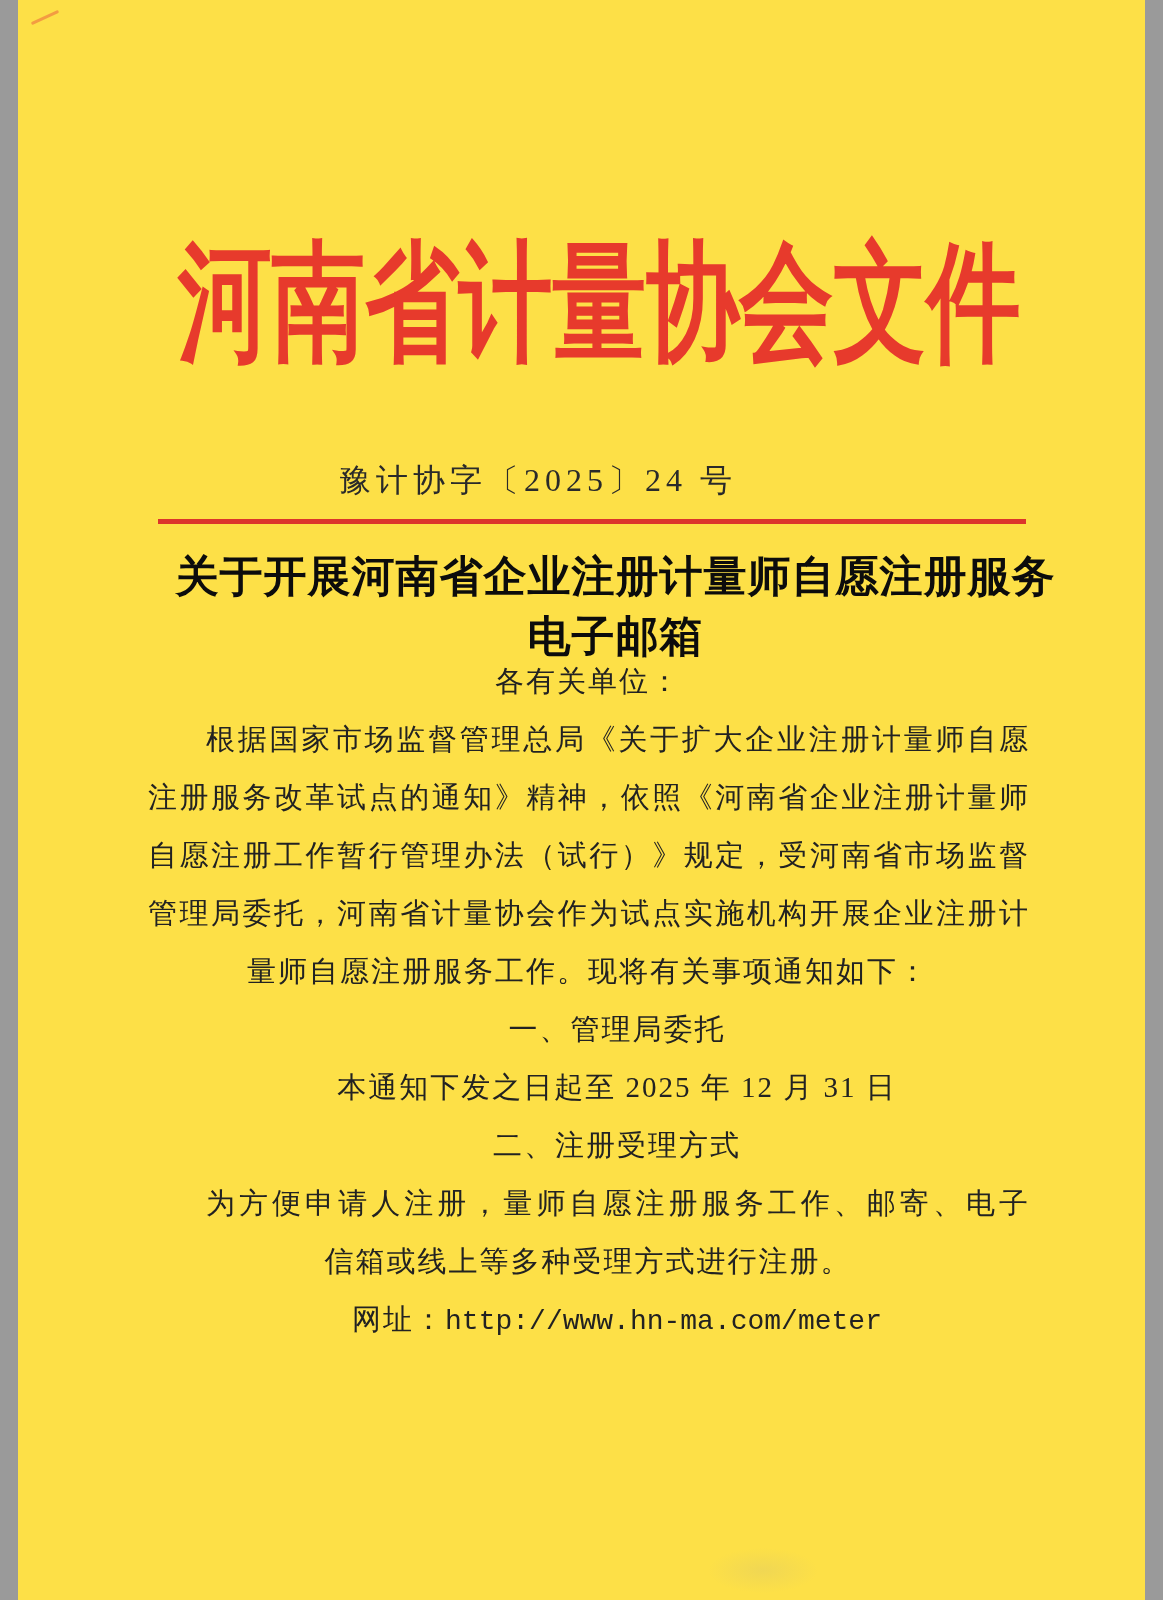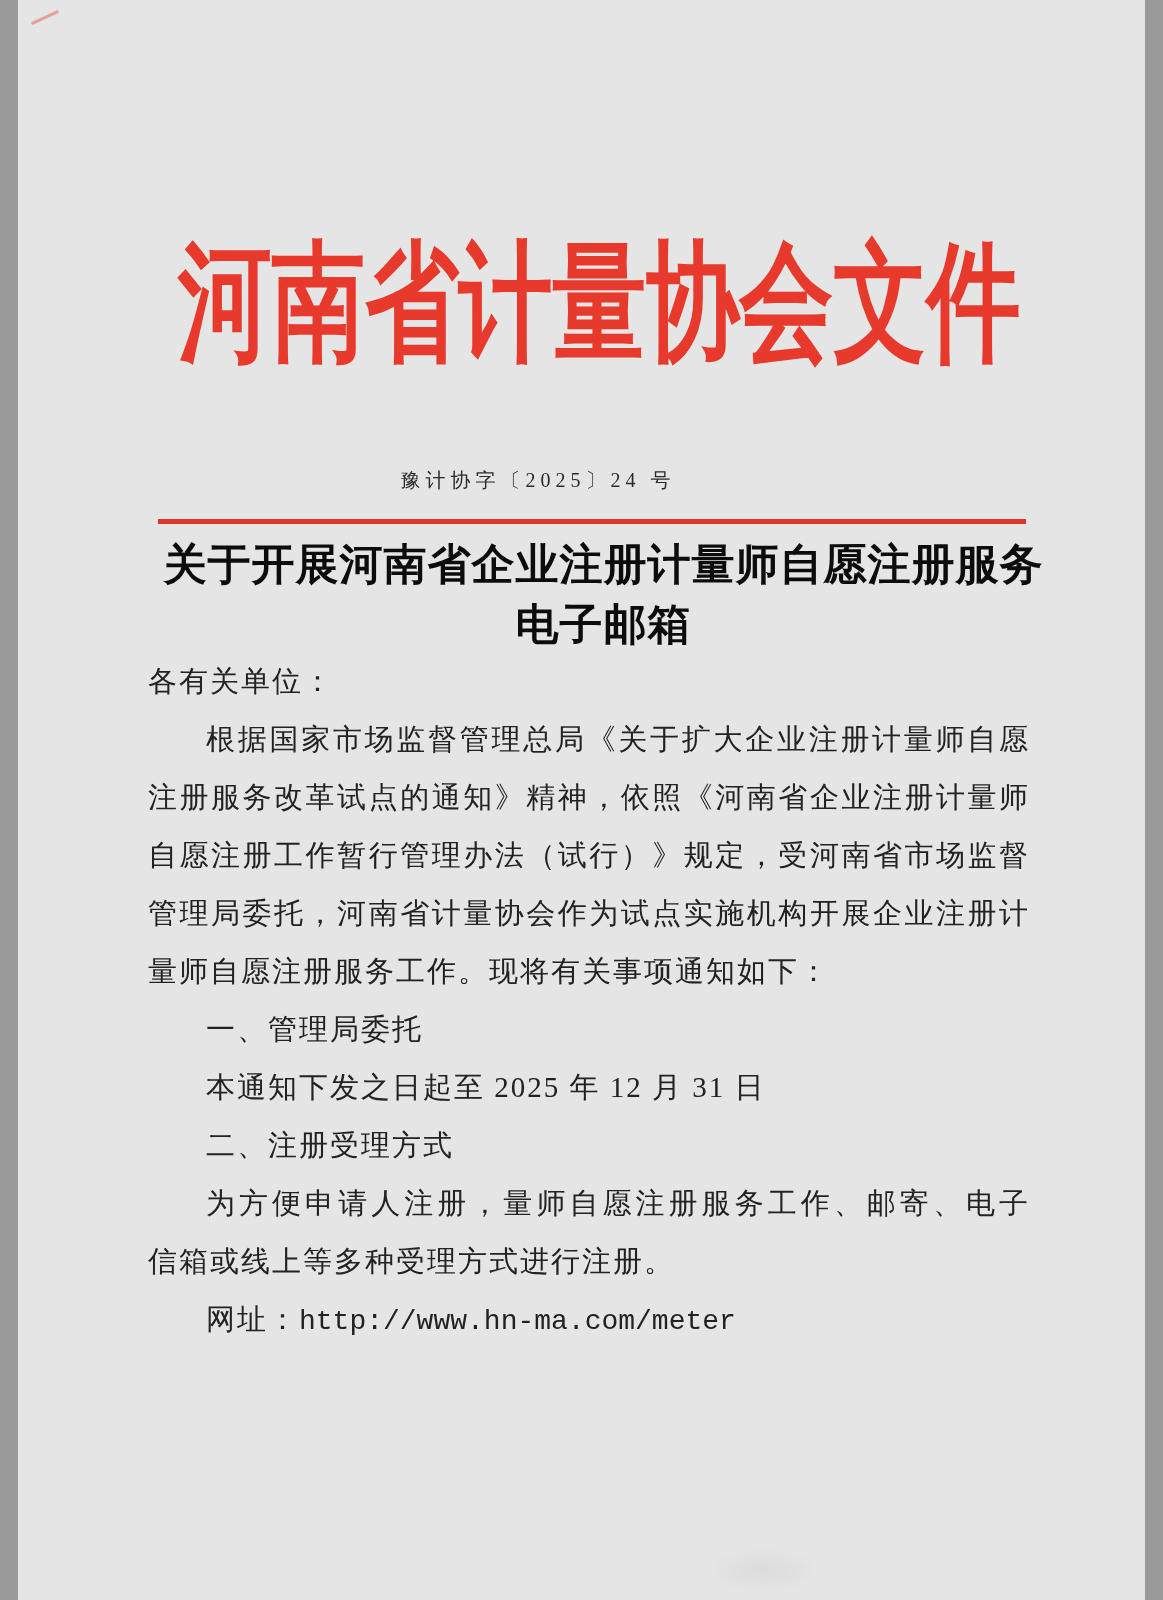"河南省计量协会文件" .page { background: #e5e5e5 -> #fde047 }
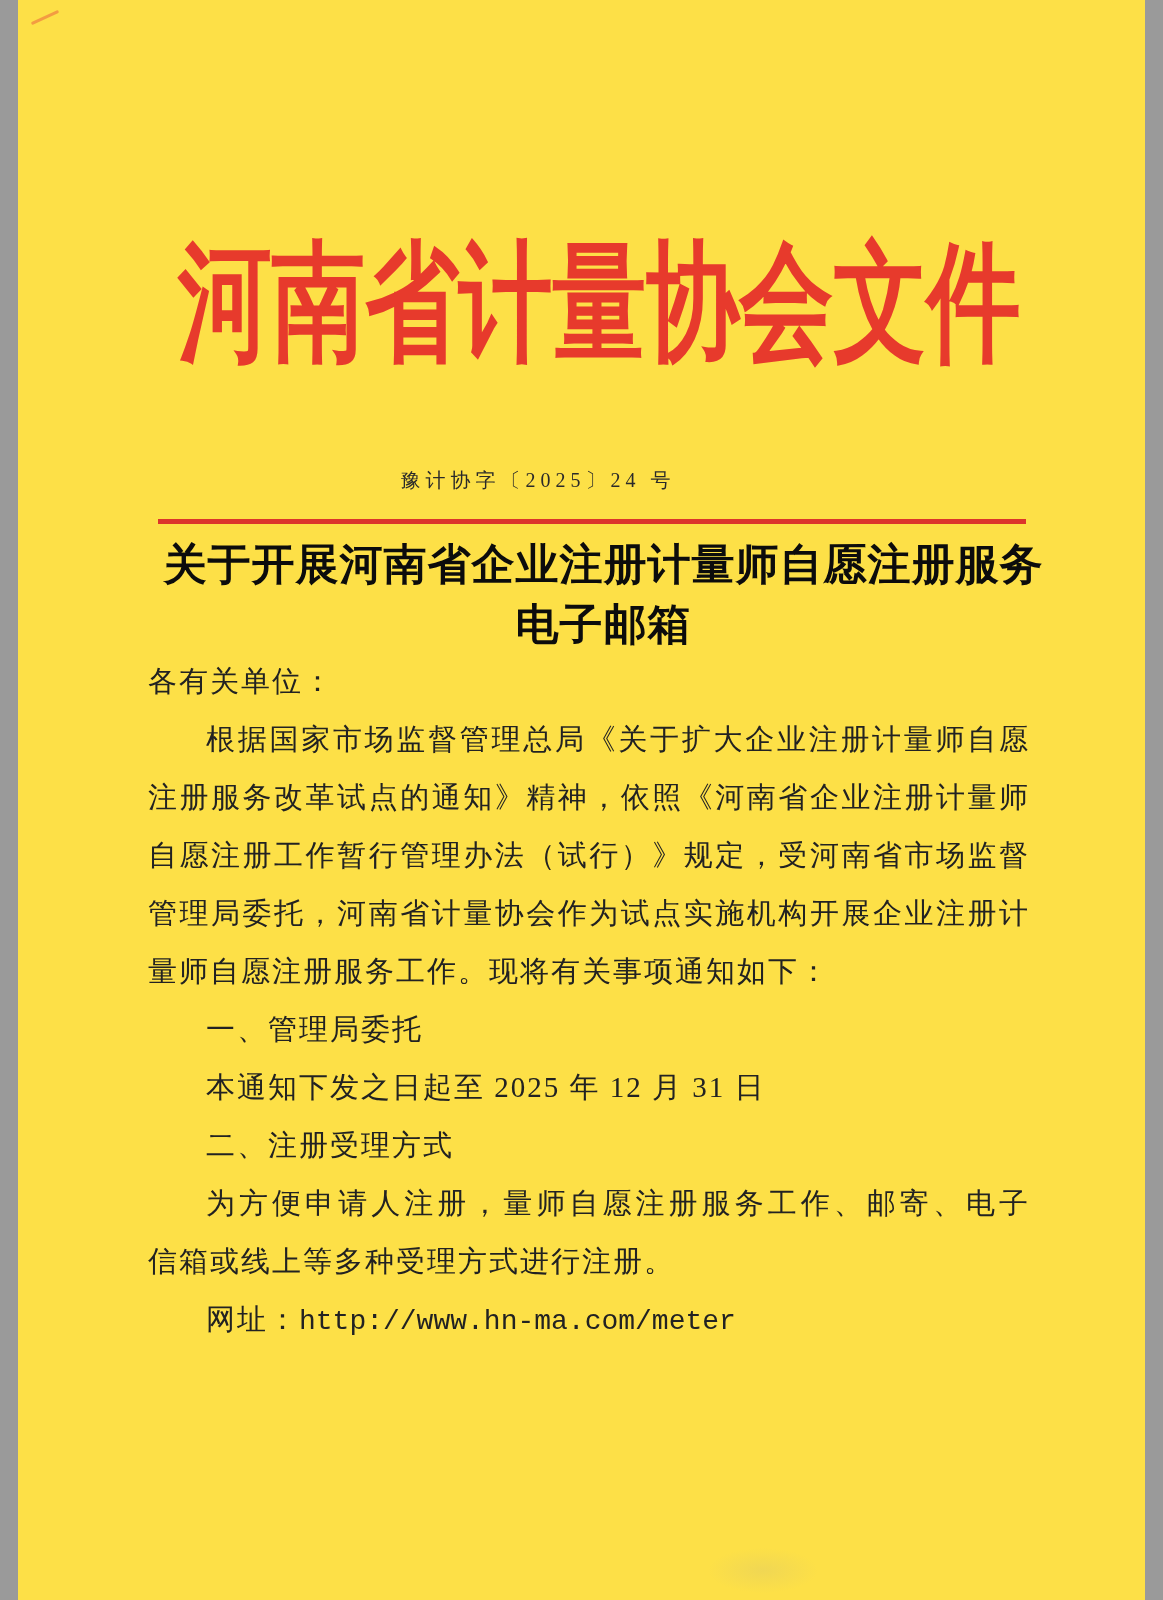"豫计协字〔2025〕24 号" .doc-number { font-size: 20px -> 32px }
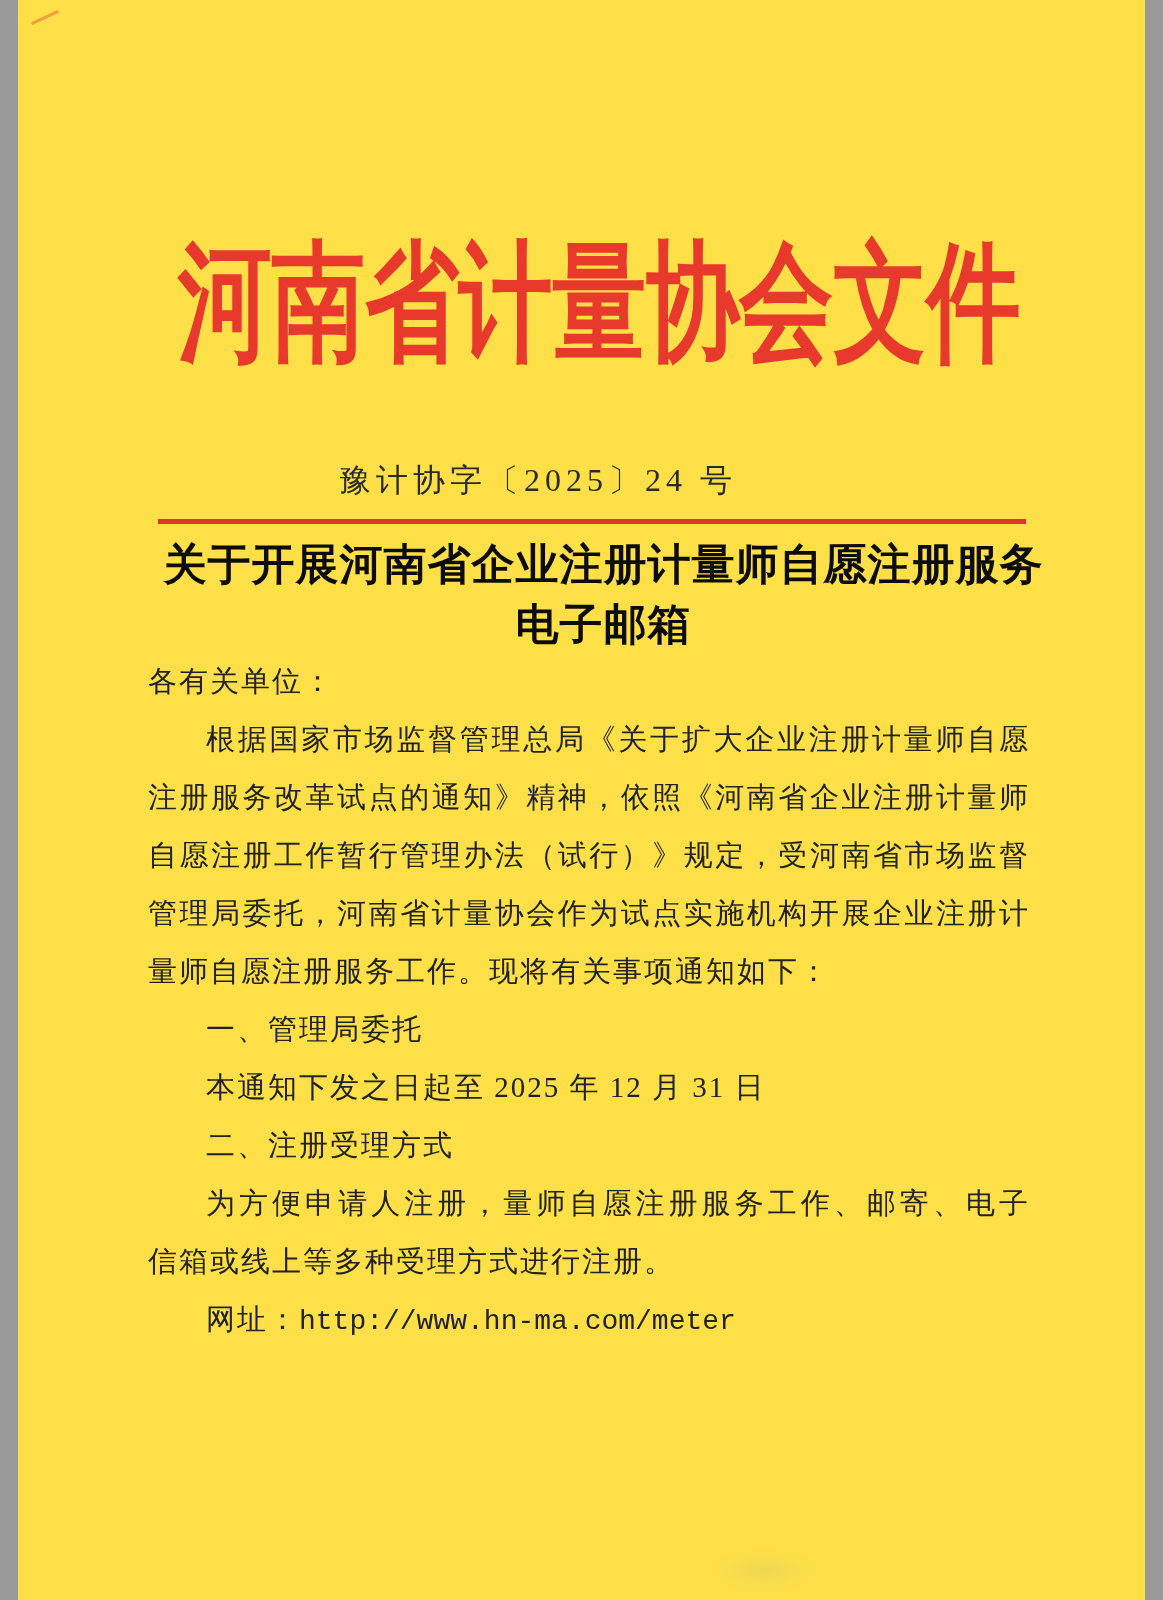"关于开展河南省企业注册计量师自愿注册服务" .doc-title { margin: 4px -> 16px }
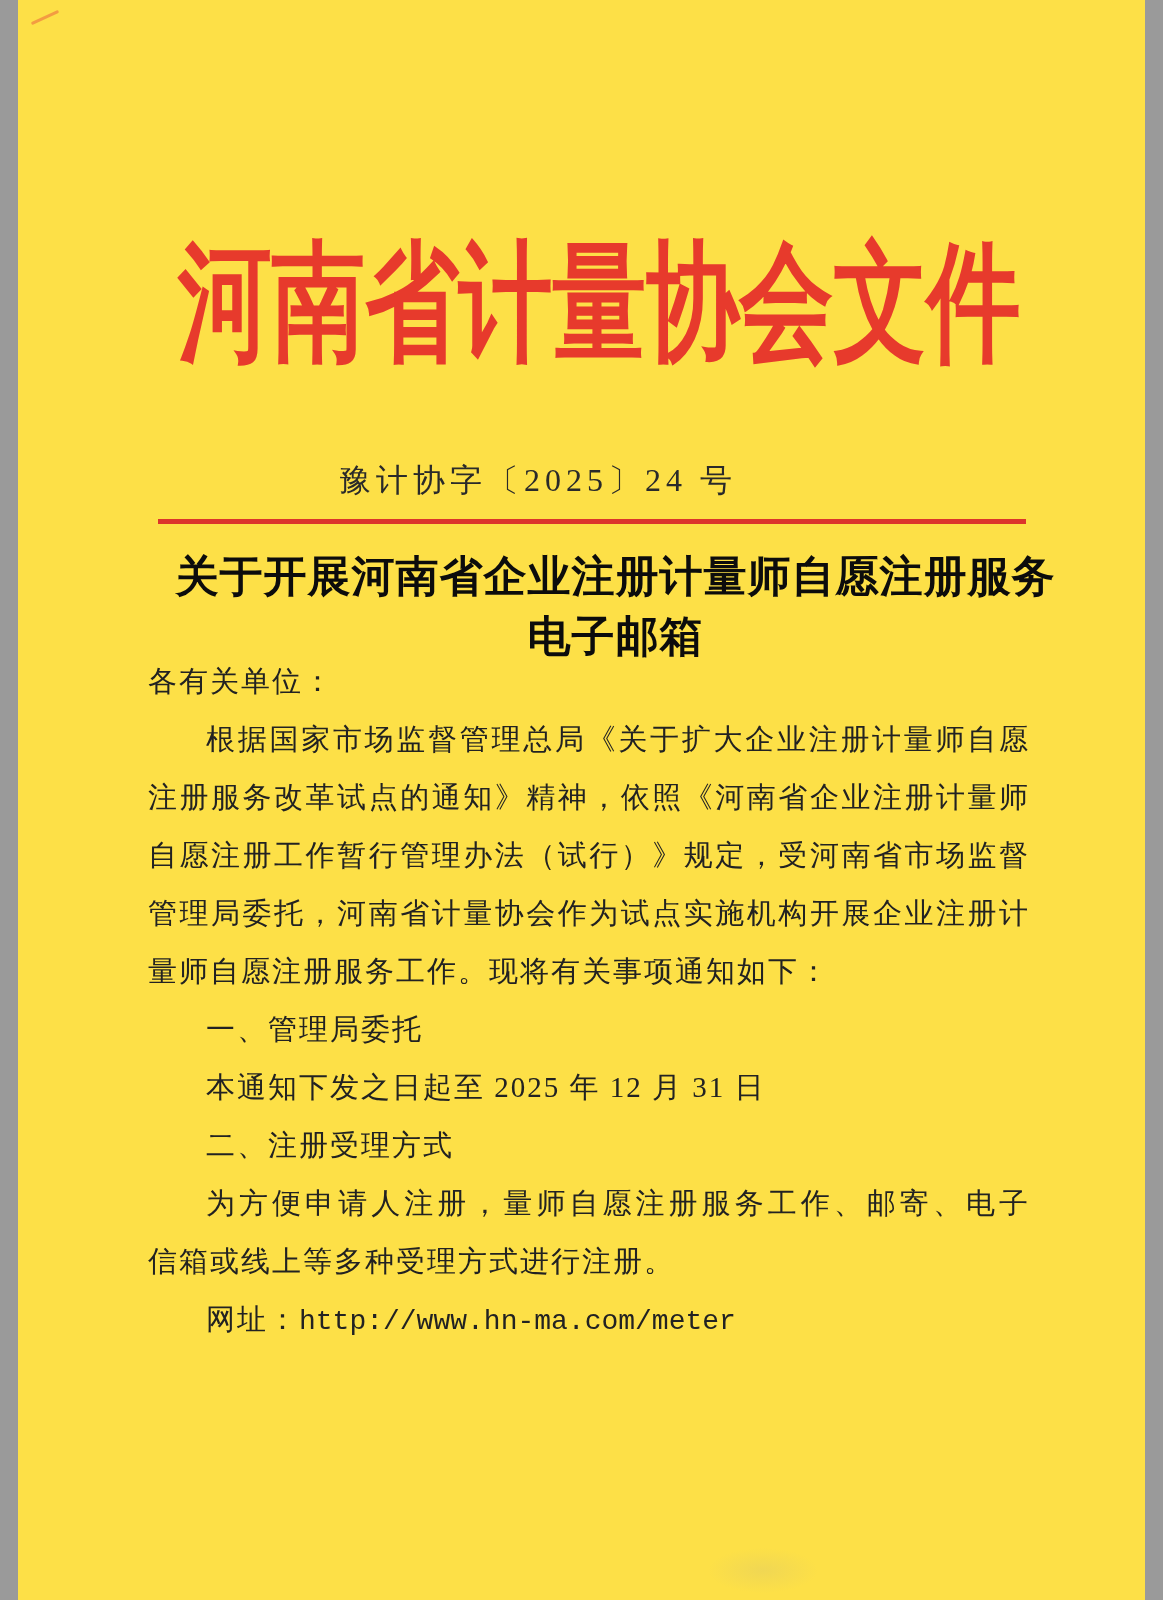"各有关单位：" .bline { text-align: none -> center }
